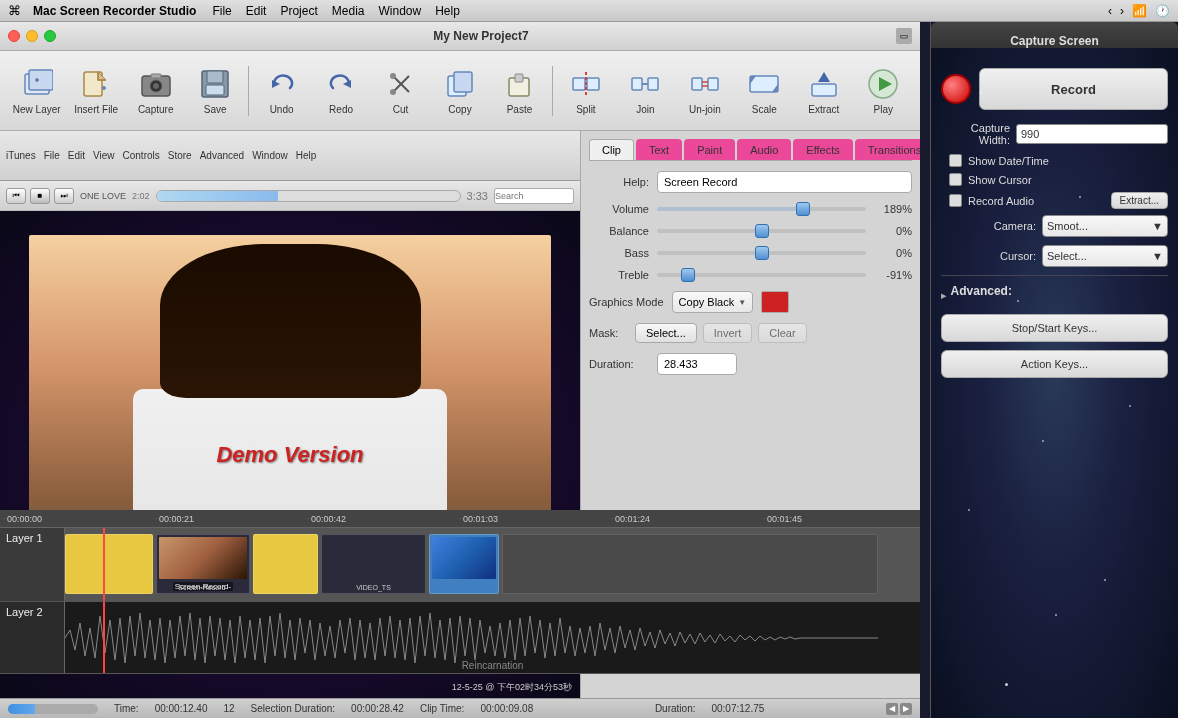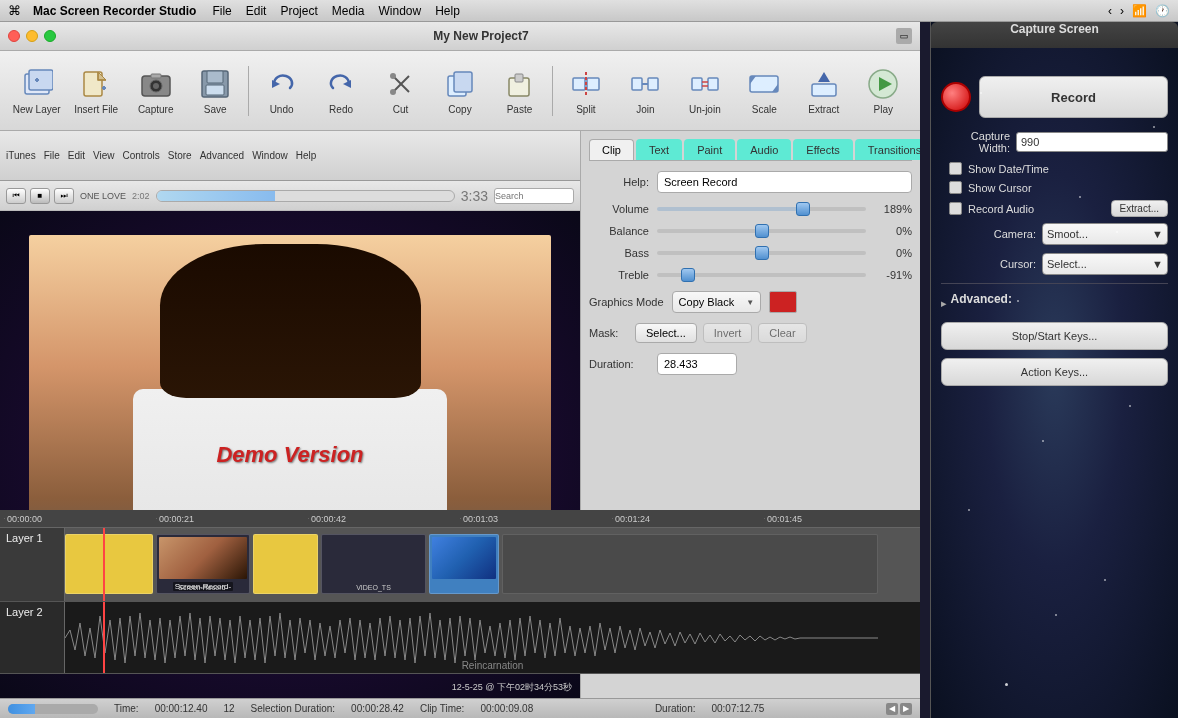"Capture Screen" .capture-title-bar { align-items: flex-start -> flex-end; margin: -10px -10px 28px -10px -> -10px -10px 20px -10px }
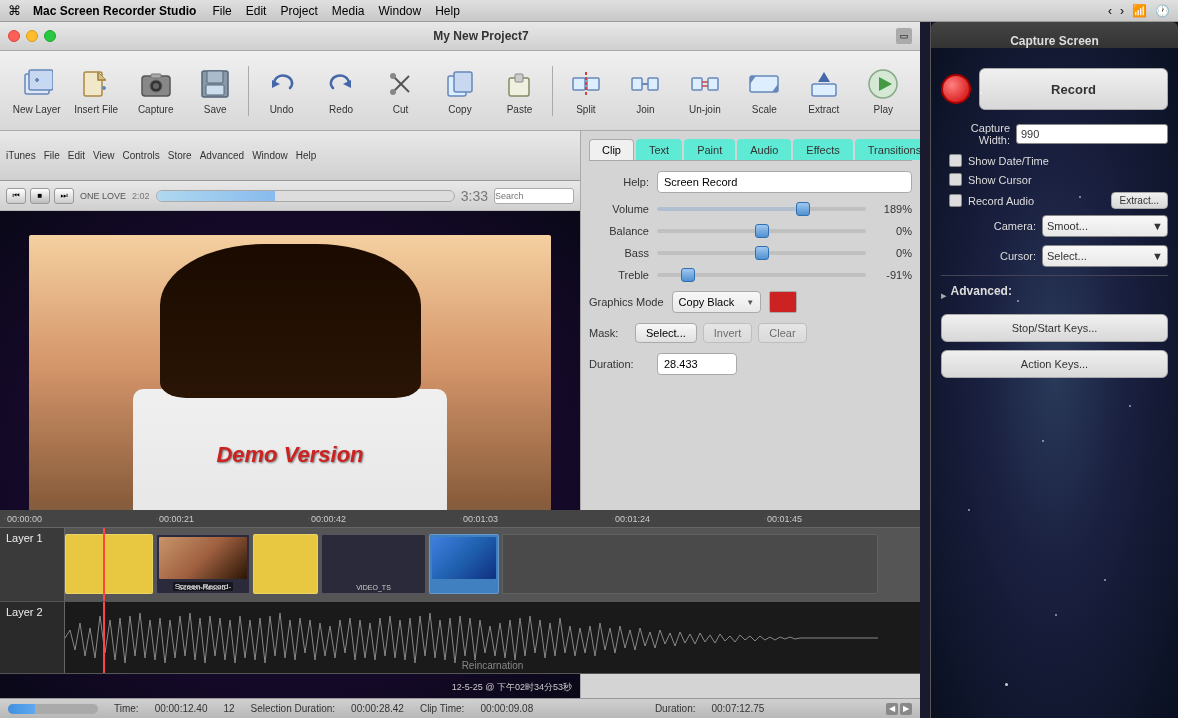"Text" .clip-tab { background: #5eead4 -> #ec4899 }
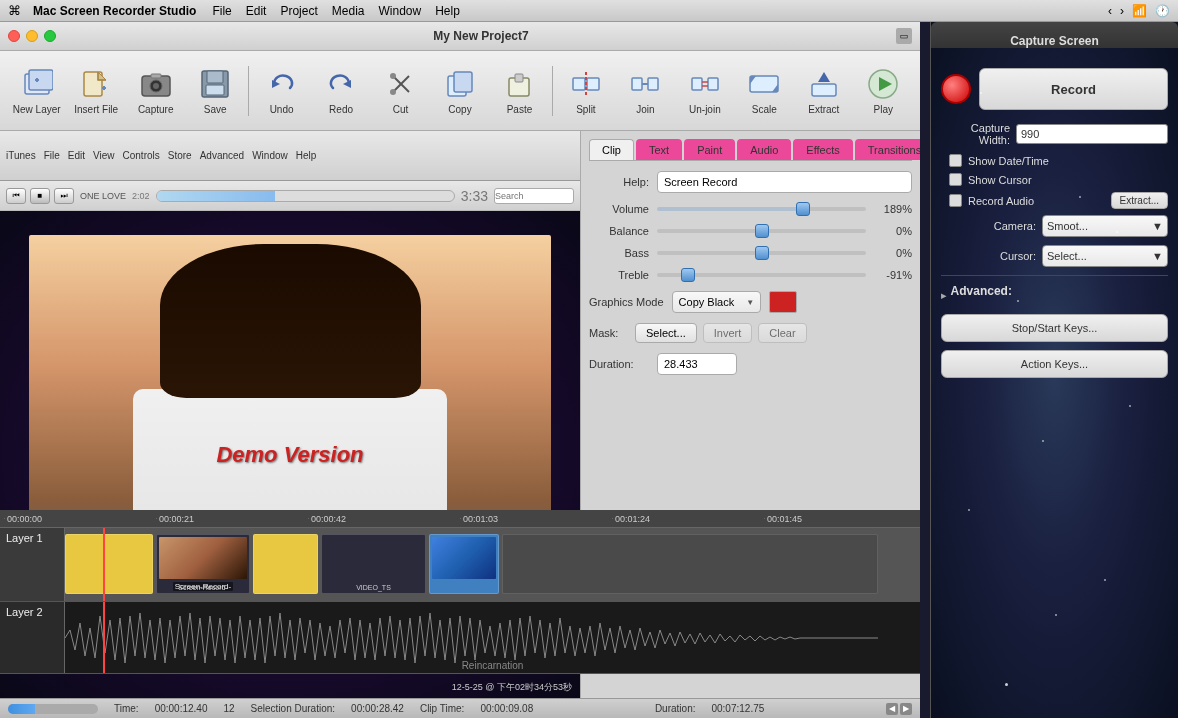"3:33" span { font-size: 14px -> 11px }
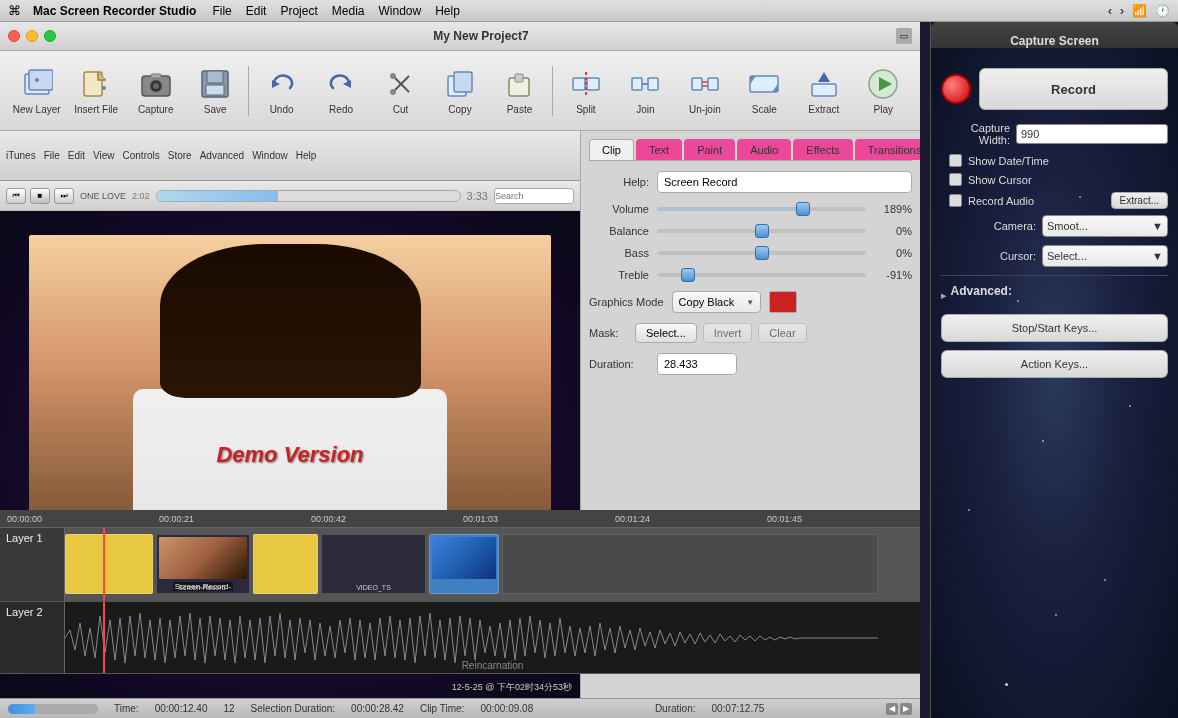"Copy Black" .select-control { gap: 12px -> 4px }
